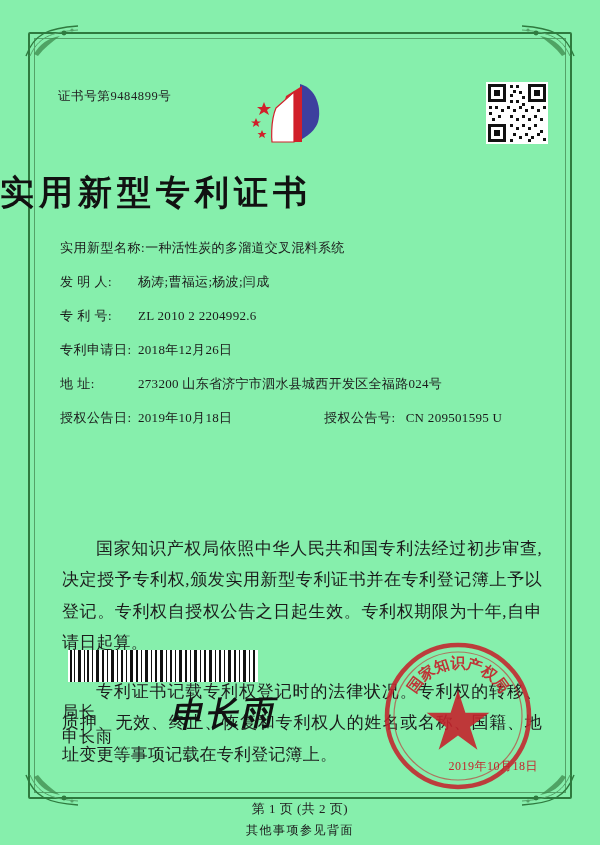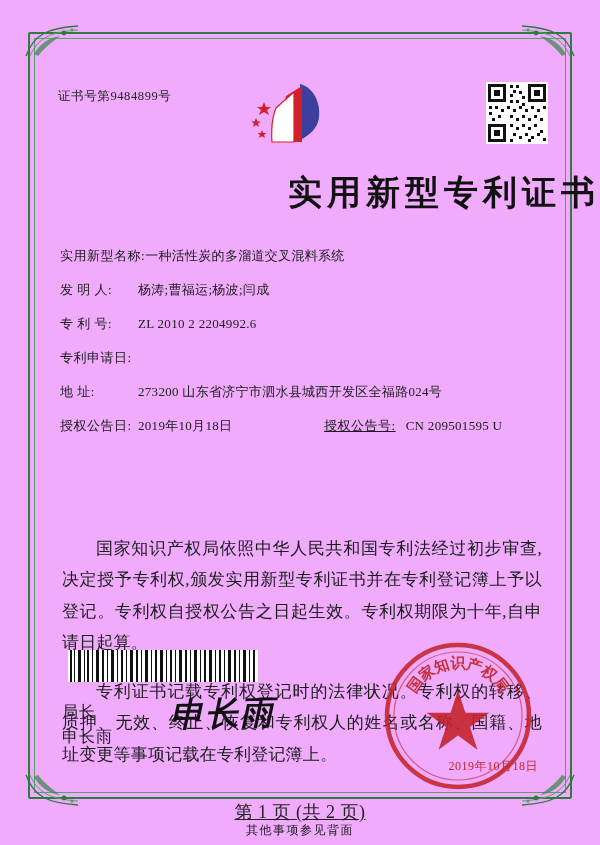"证书号第9484899号" .page { background: #f0abfc -> #86efac }
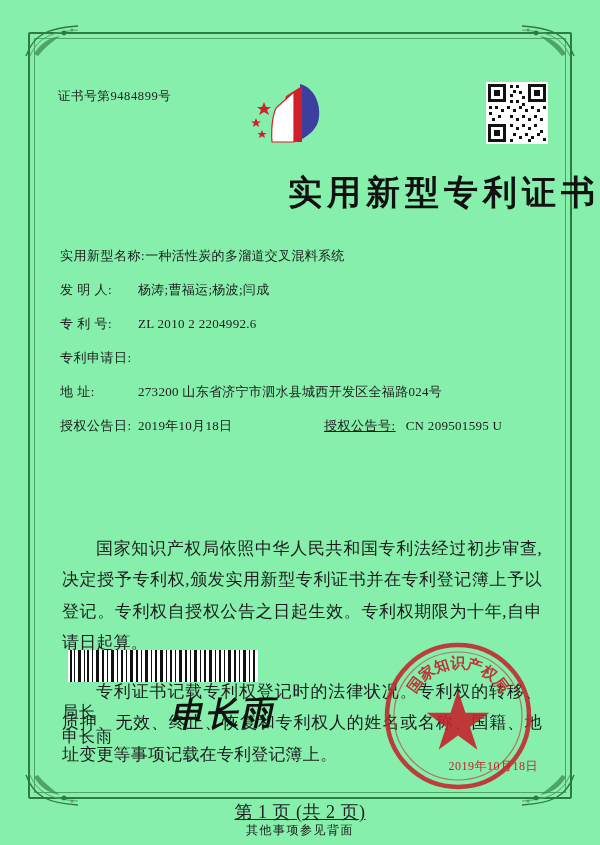"实用新型专利证书" .title { text-align: right -> left }
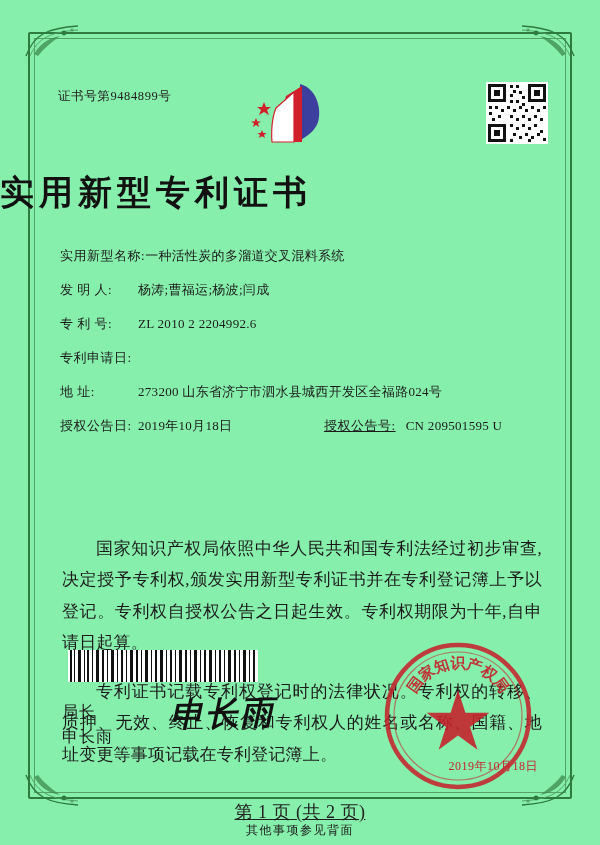"实用新型名称:" .field-row { margin-top: 8px -> none }
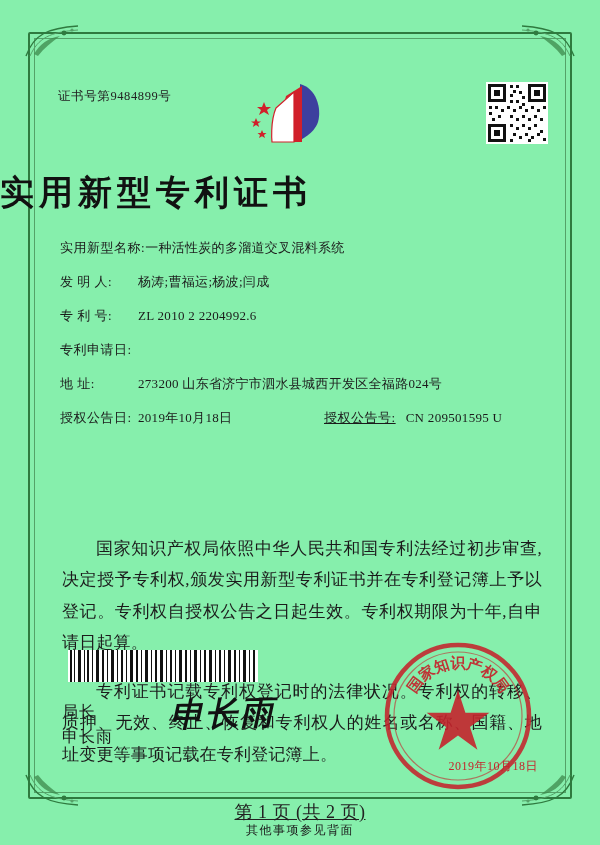"2018年12月26日" span.field-value { html: none -> <span>2018年12月26日</span> }
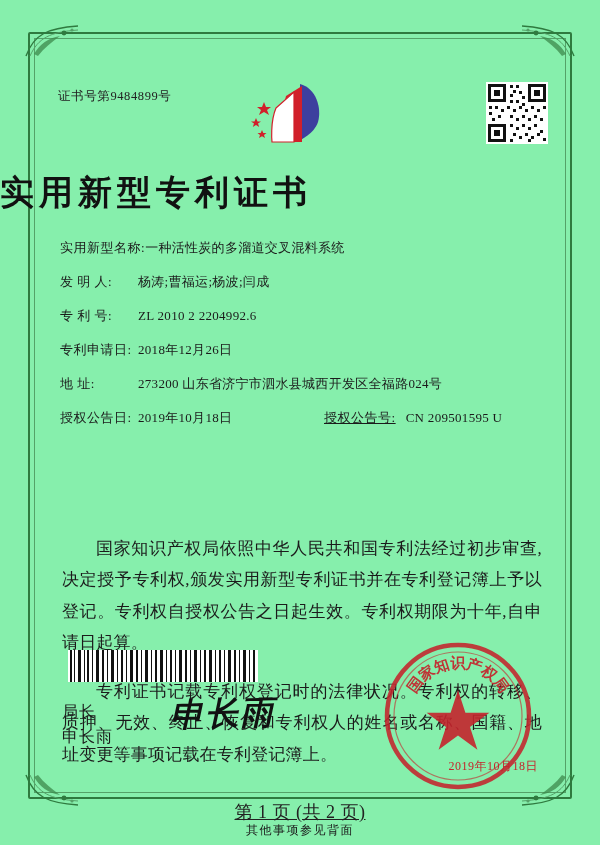"授权公告号:" .field-row.dual .field-label2 { text-decoration: underline -> none }
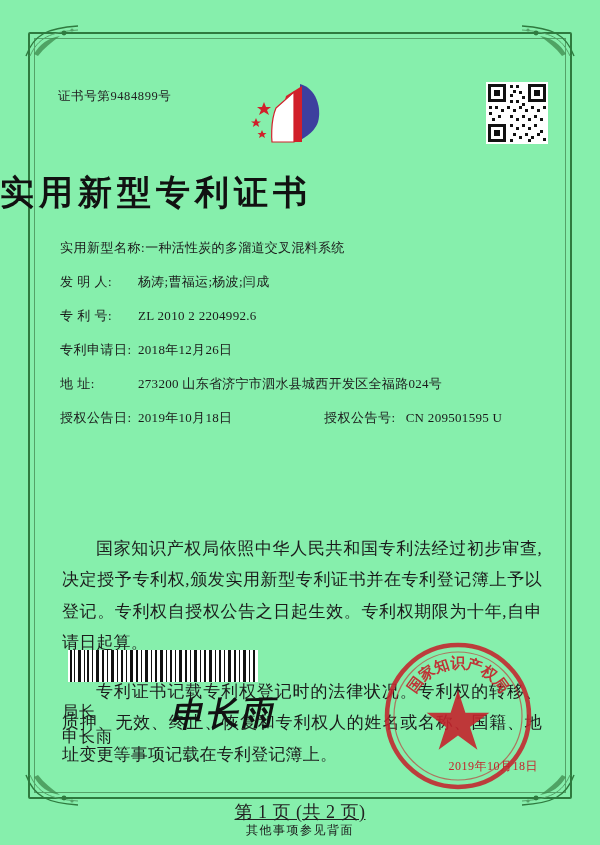"第 1 页 (共 2" .page-num { font-size: 18px -> 13px; text-decoration: underline -> none }
